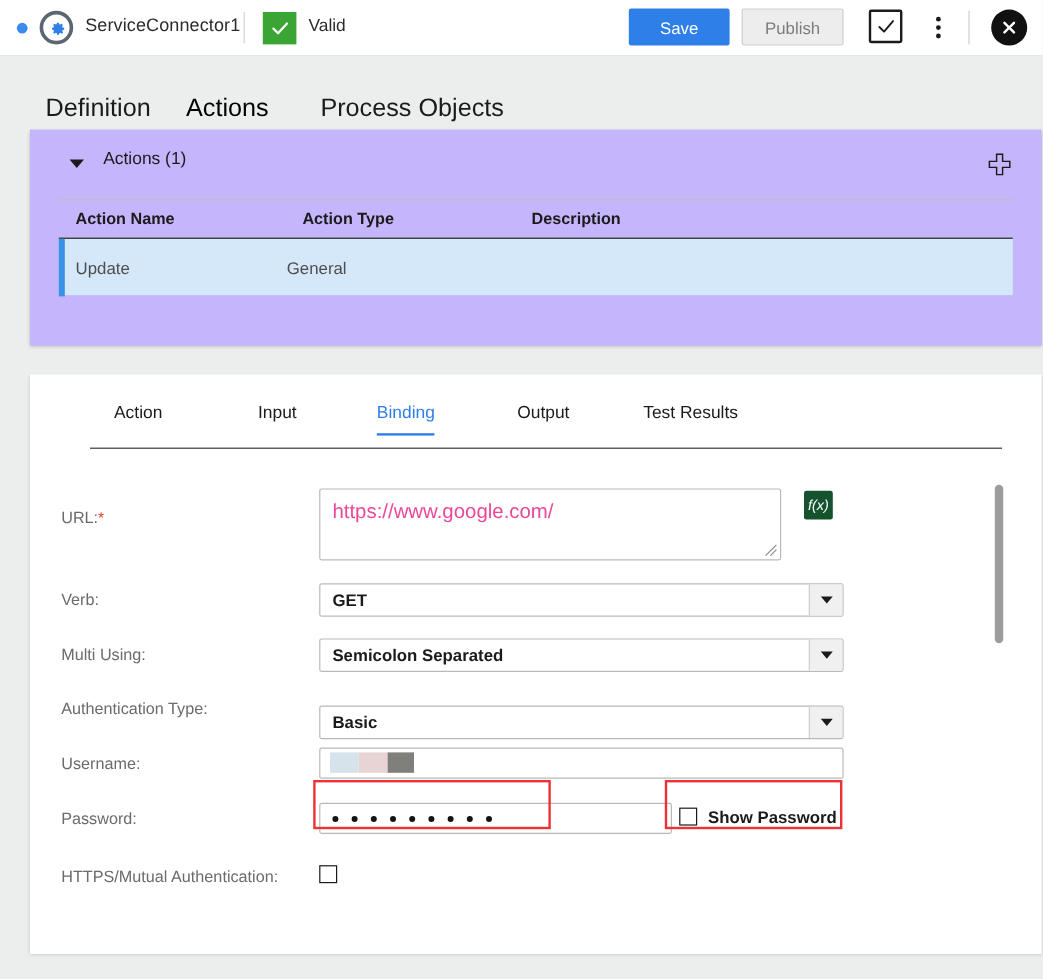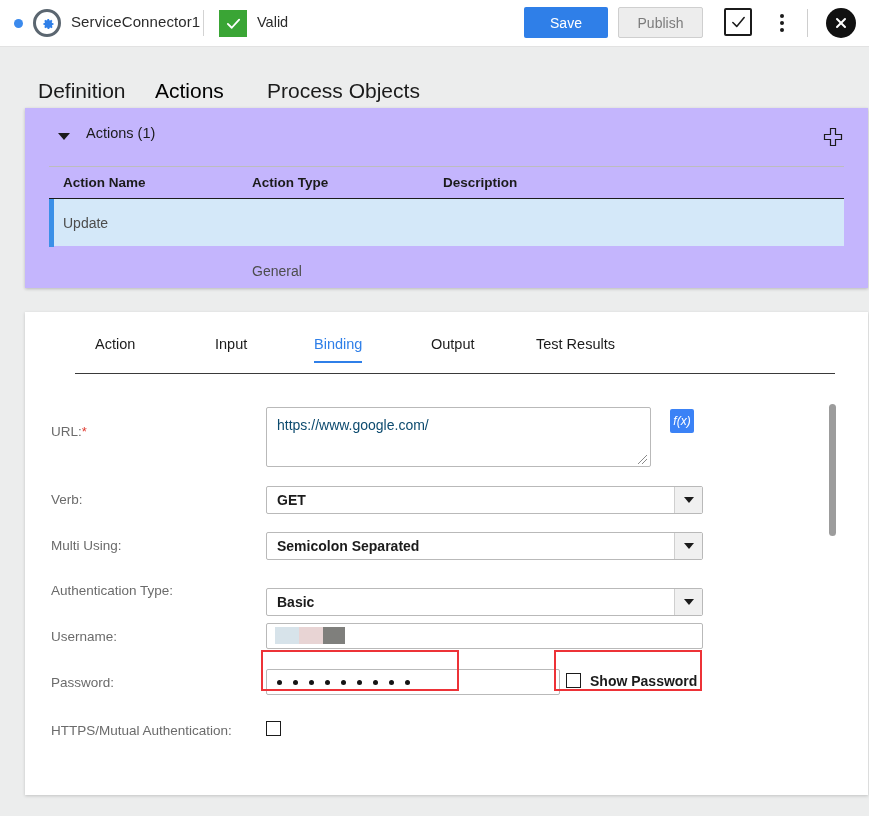"General" #td1 { left: 203px -> 190px; margin-top: 48px -> none }
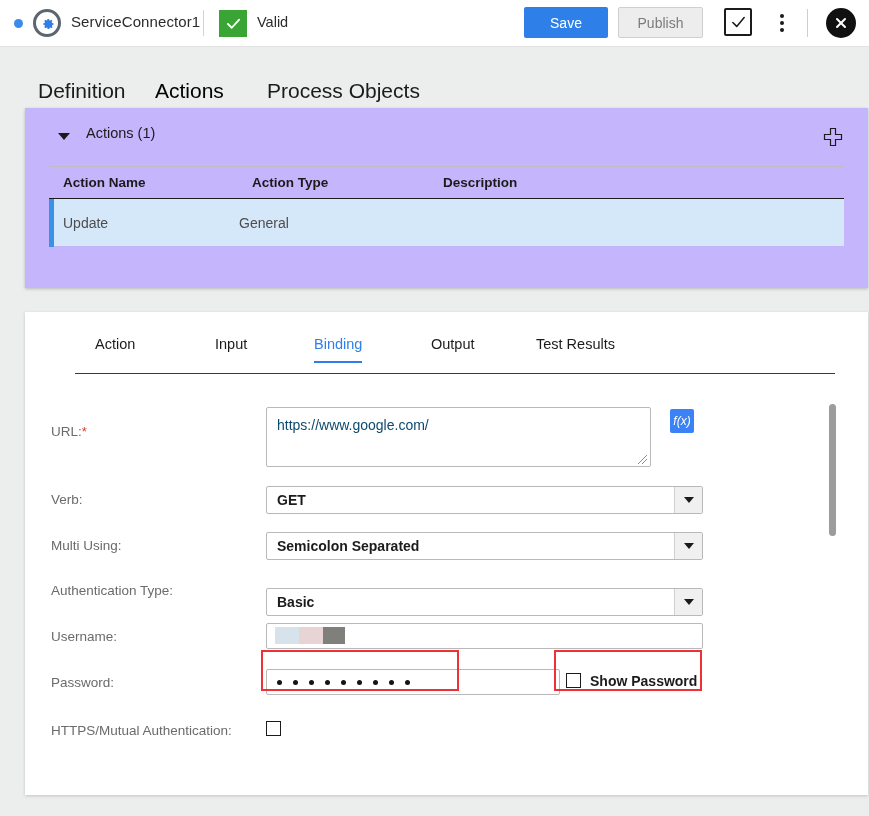"https://www.google.com/" .url-area { color: #0c4a6e -> #ec4899; font-size: 14px -> 17px }
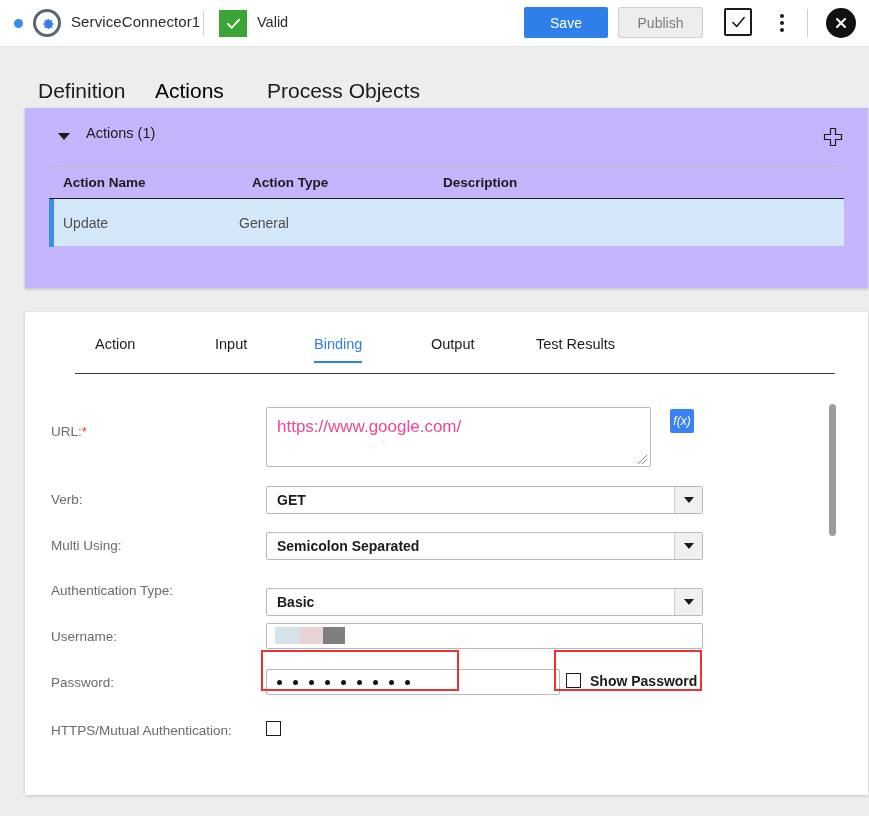"f(x)" .fx-btn { background: #3b82f6 -> #14532d }
